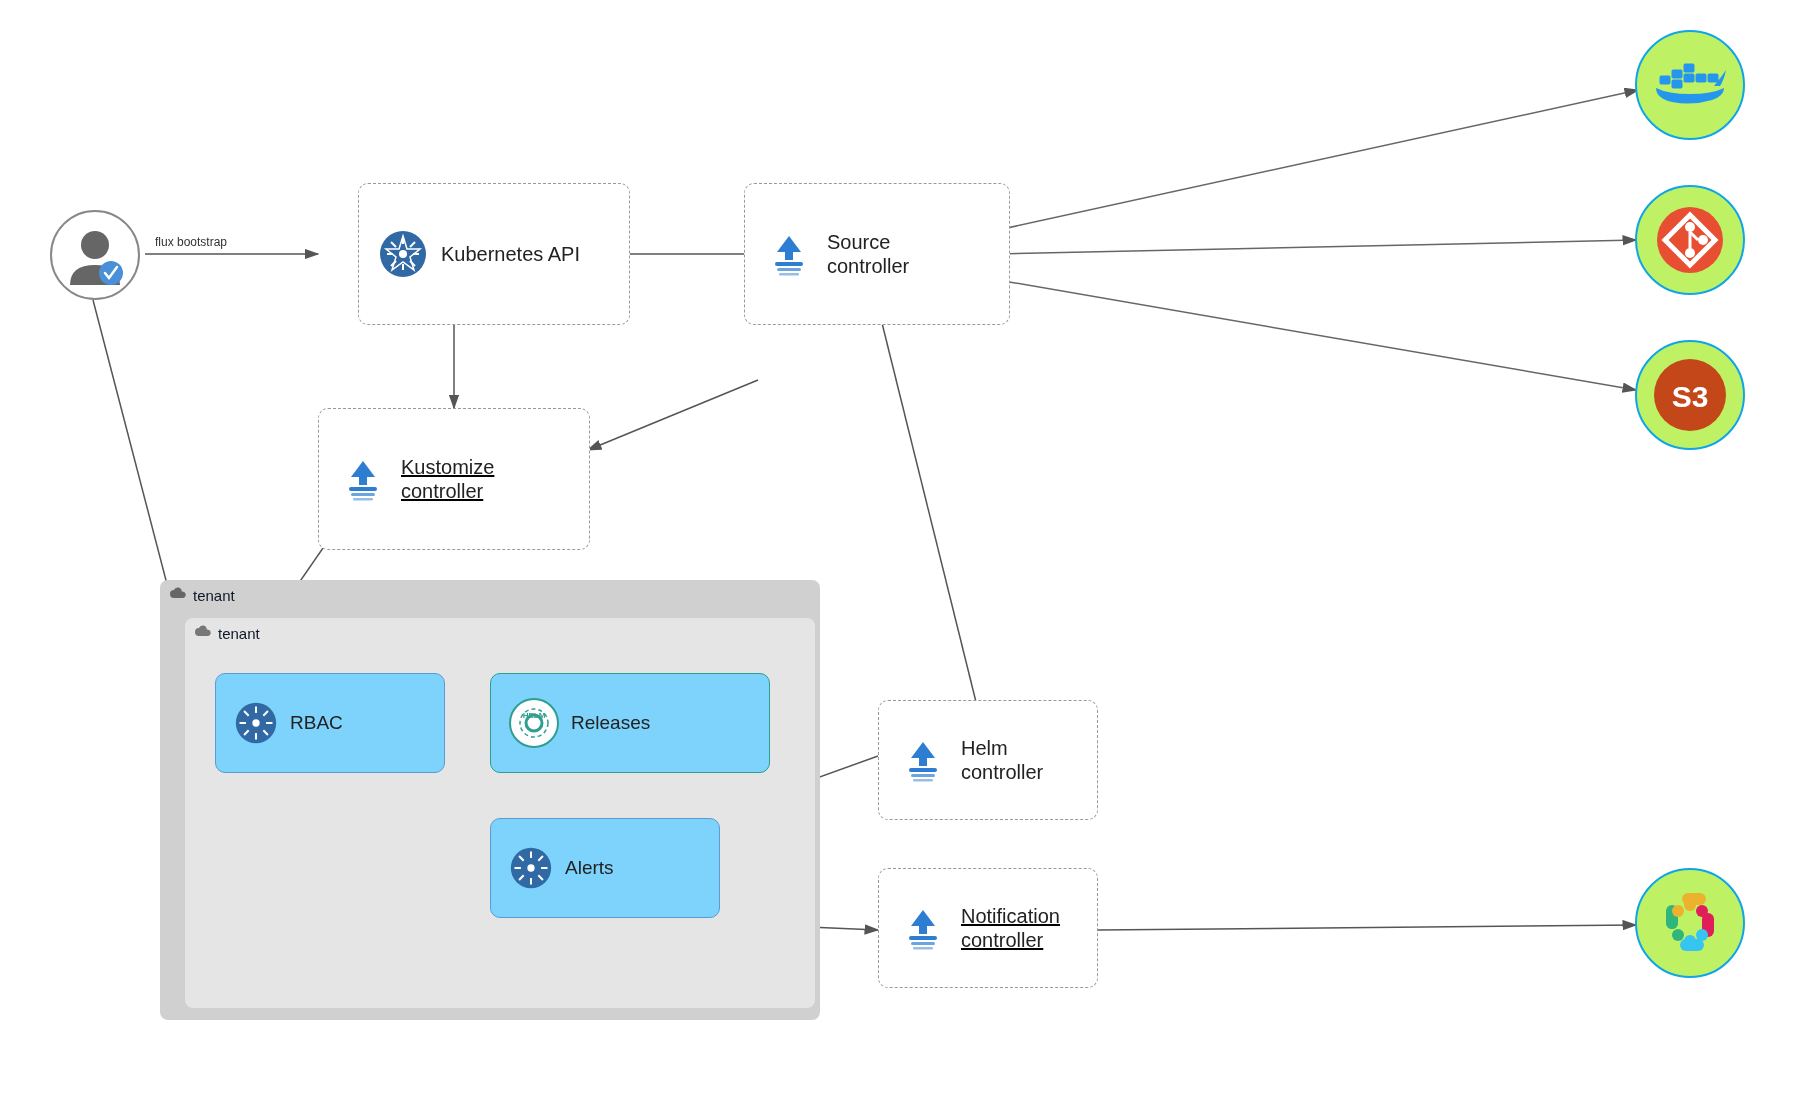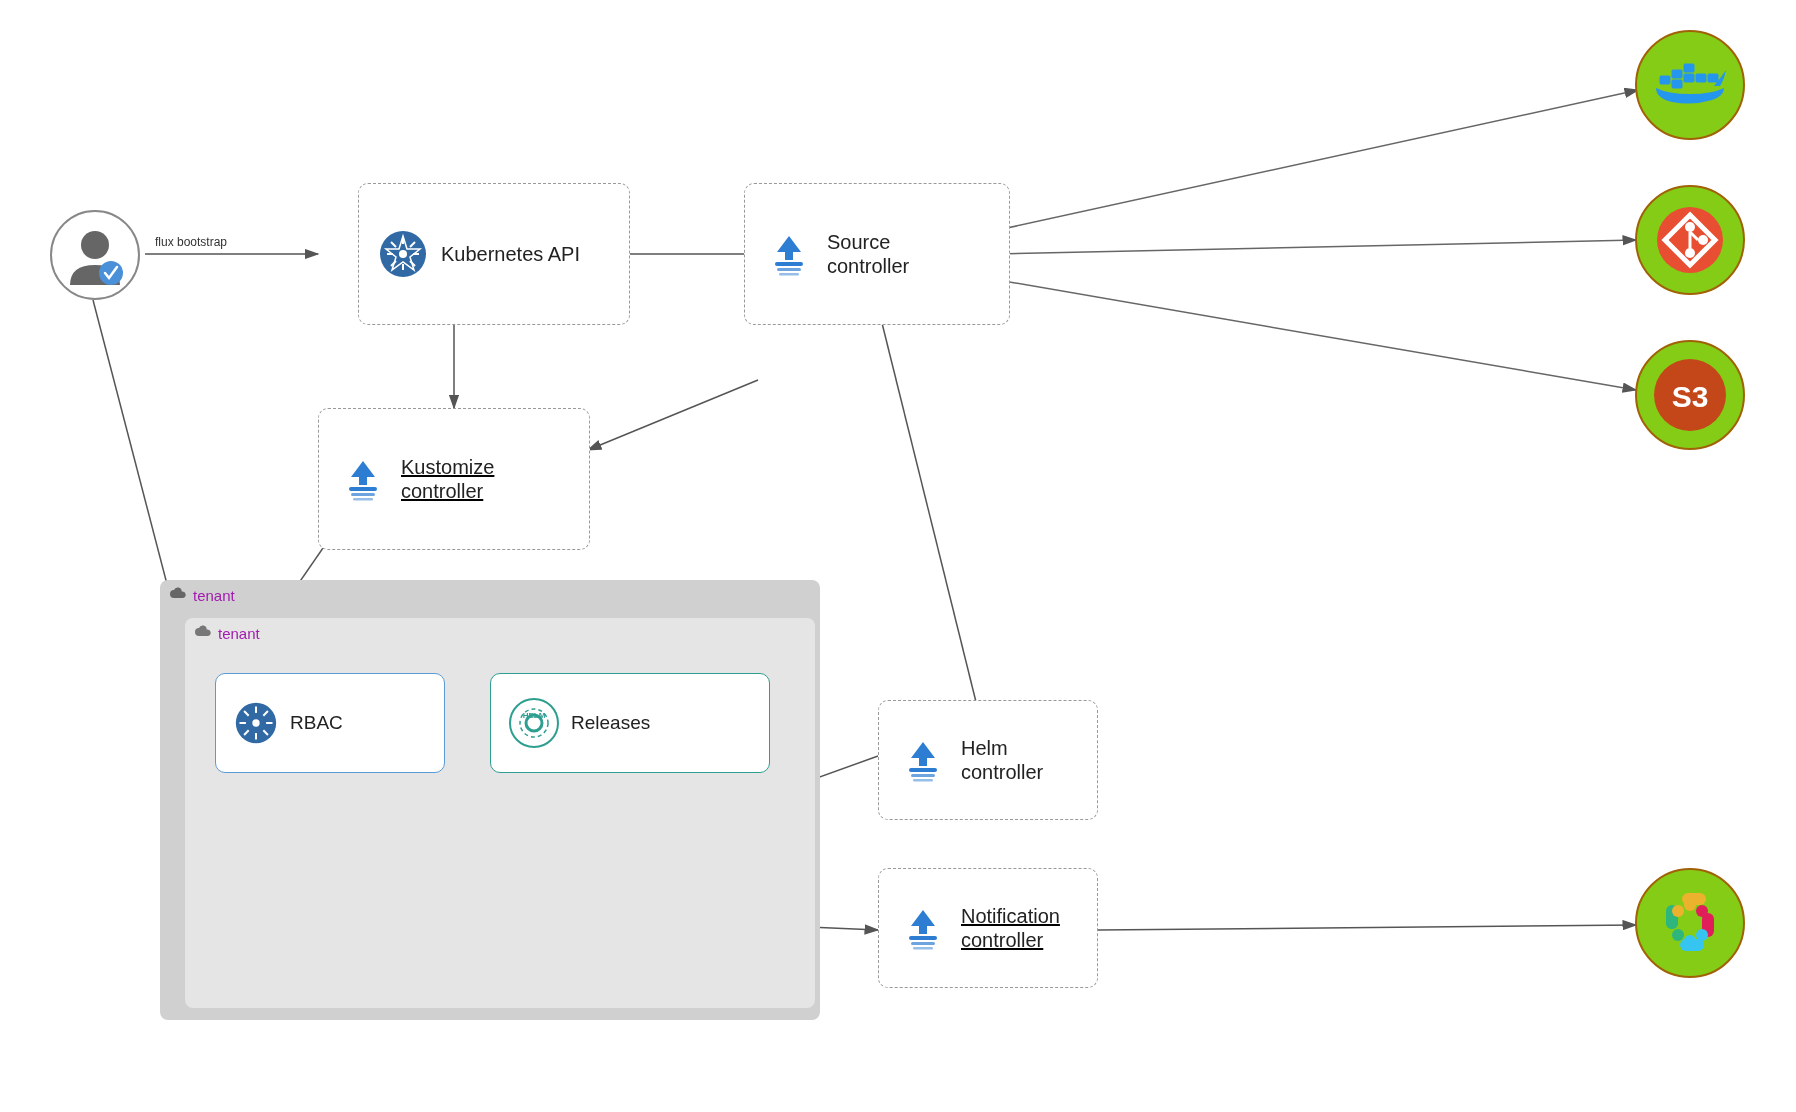"S3" .ext-circle { background: #84cc16 -> #bef264; border: 2px solid #a16207 -> 2px solid #0ea5e9 }
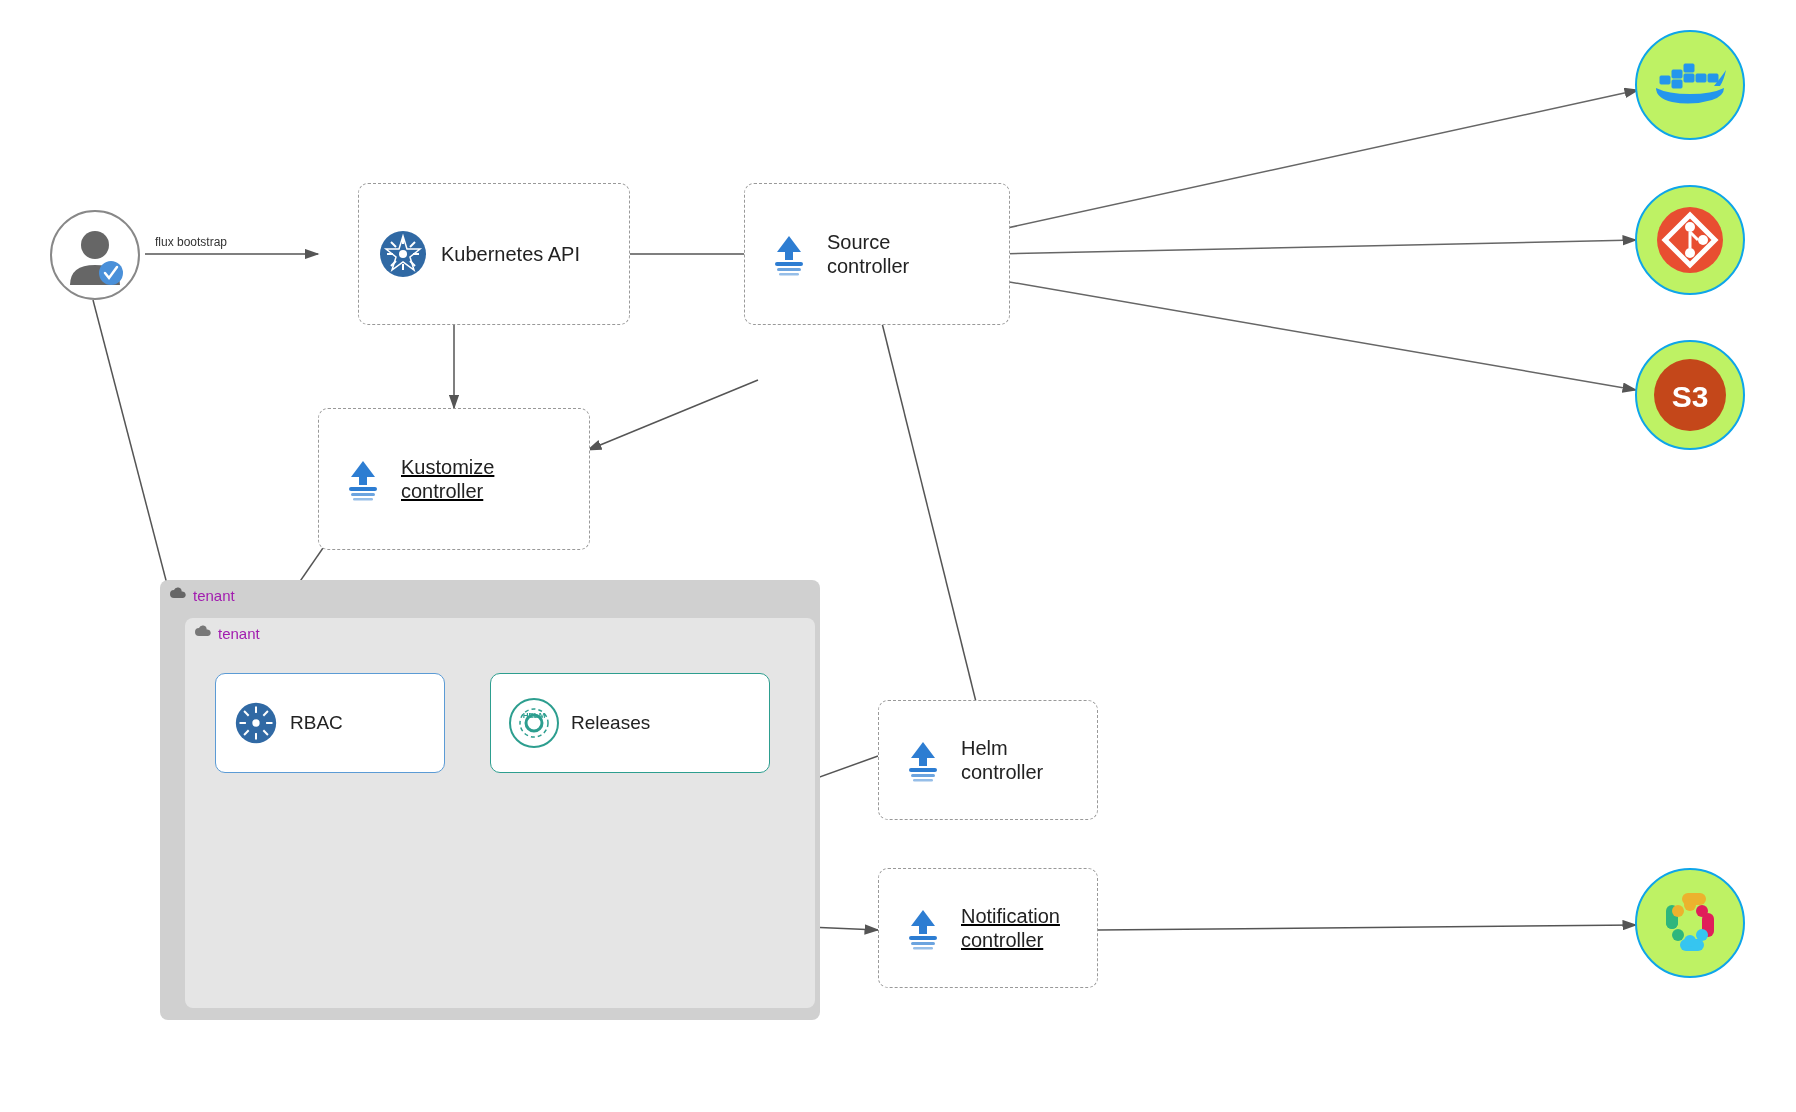"tenant" .tenant-label { color: #a21caf -> #0f172a }
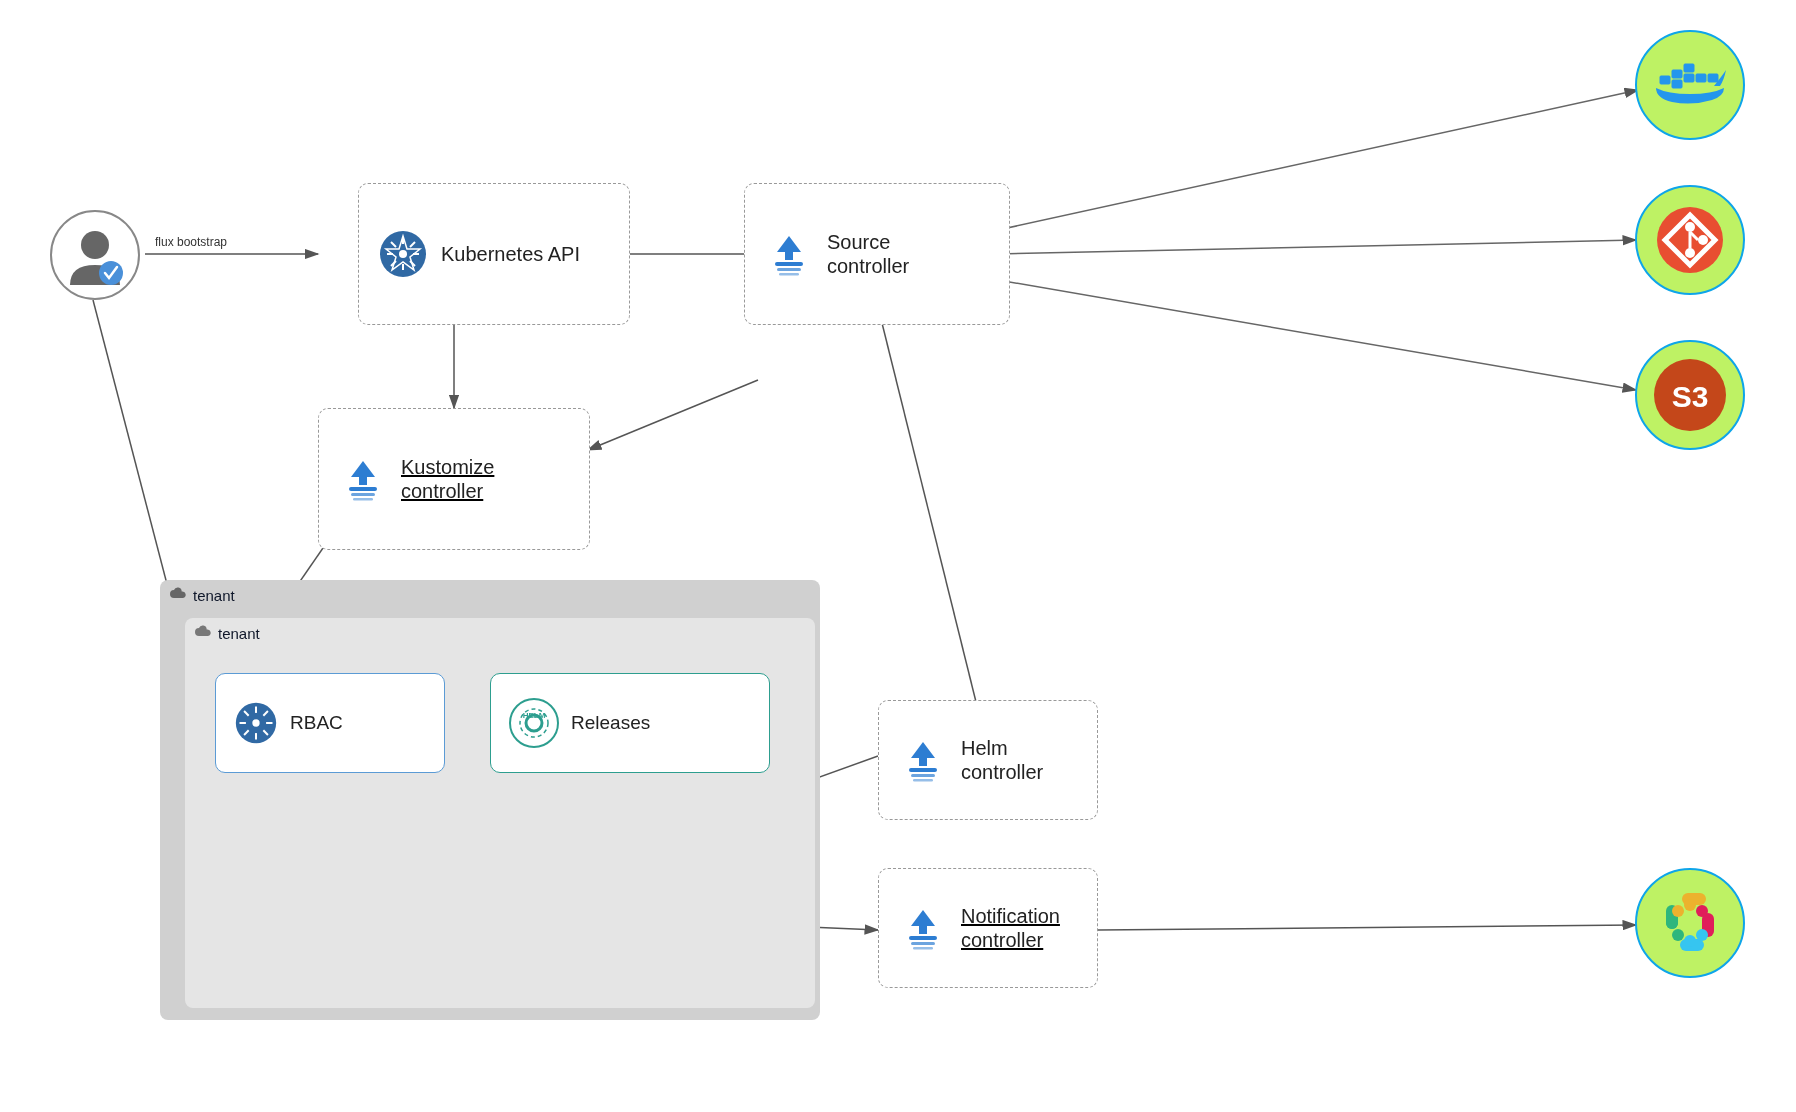"RBAC" .mini-box { background: #ffffff -> #7dd3fc }
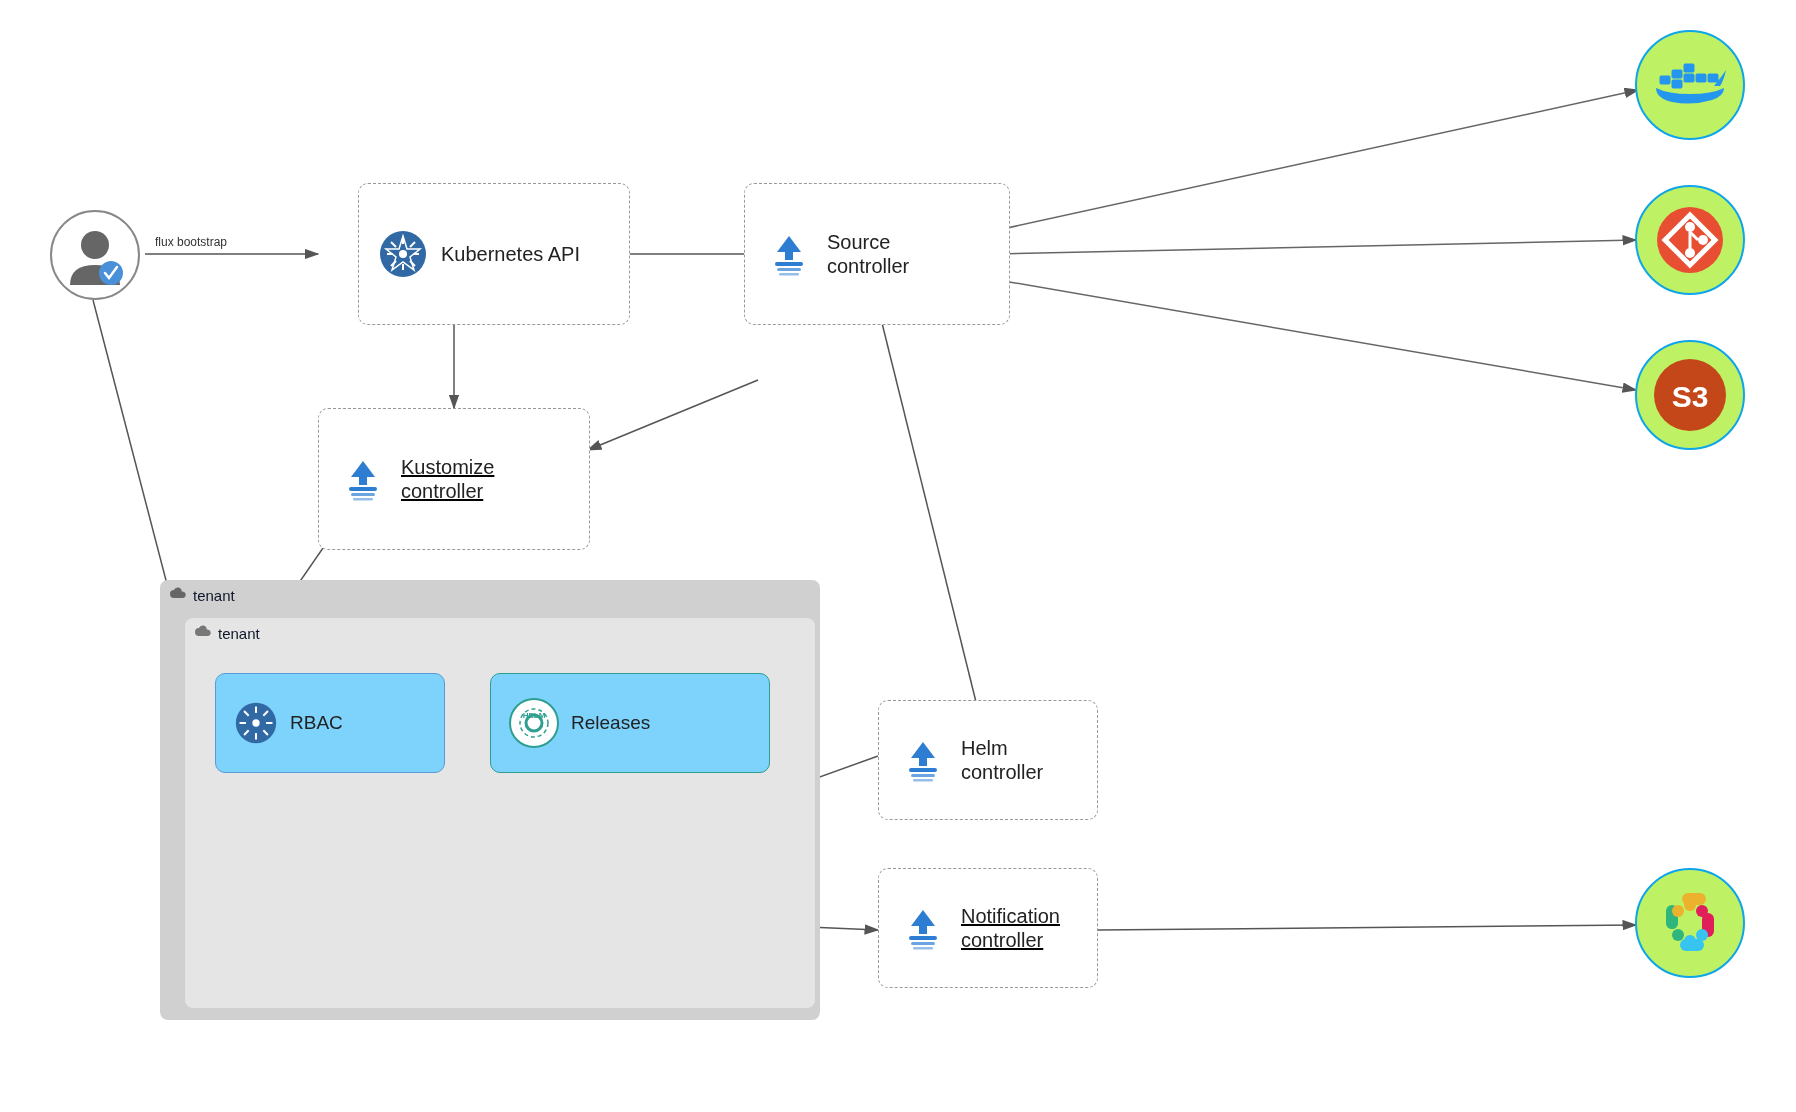"Alerts" div.mini-box { html: none -> <div> <svg> <circle></circle> <circle></circle> <line></line> <line></line> <line></line> <line></line> <line></line> <line></line> <line></line> <line></line> </svg> <span>Alerts</span> </div> }
